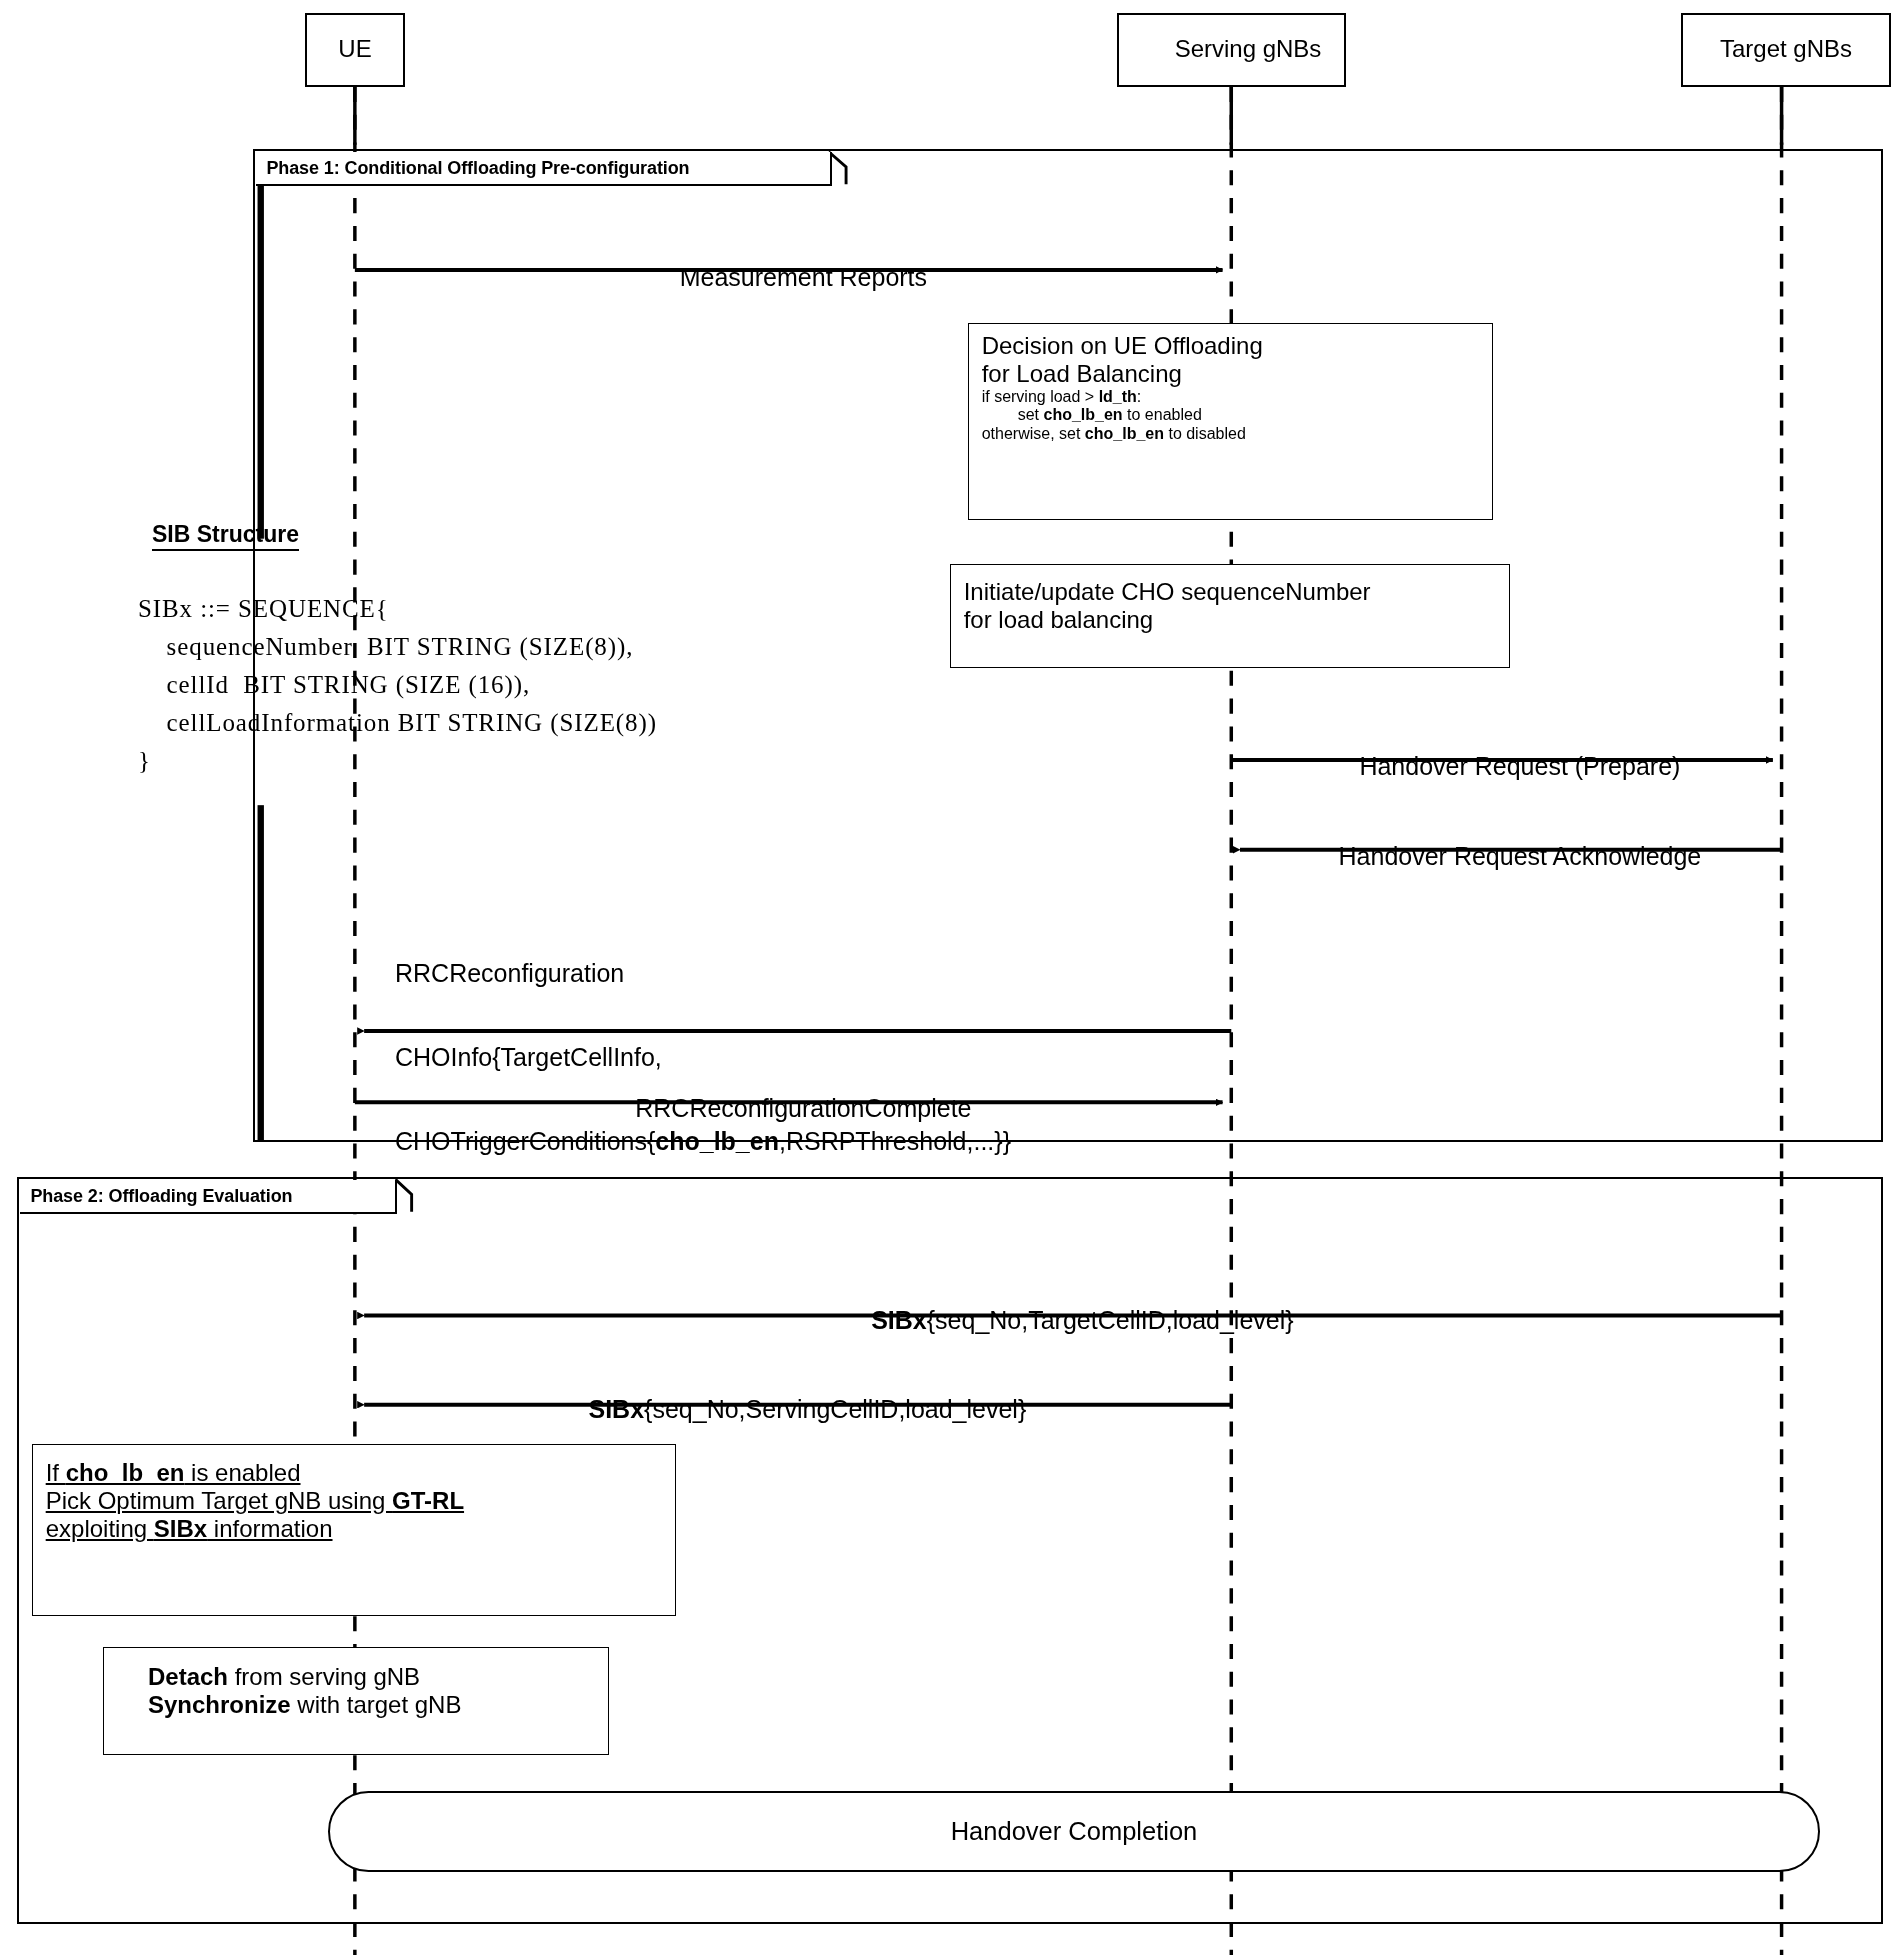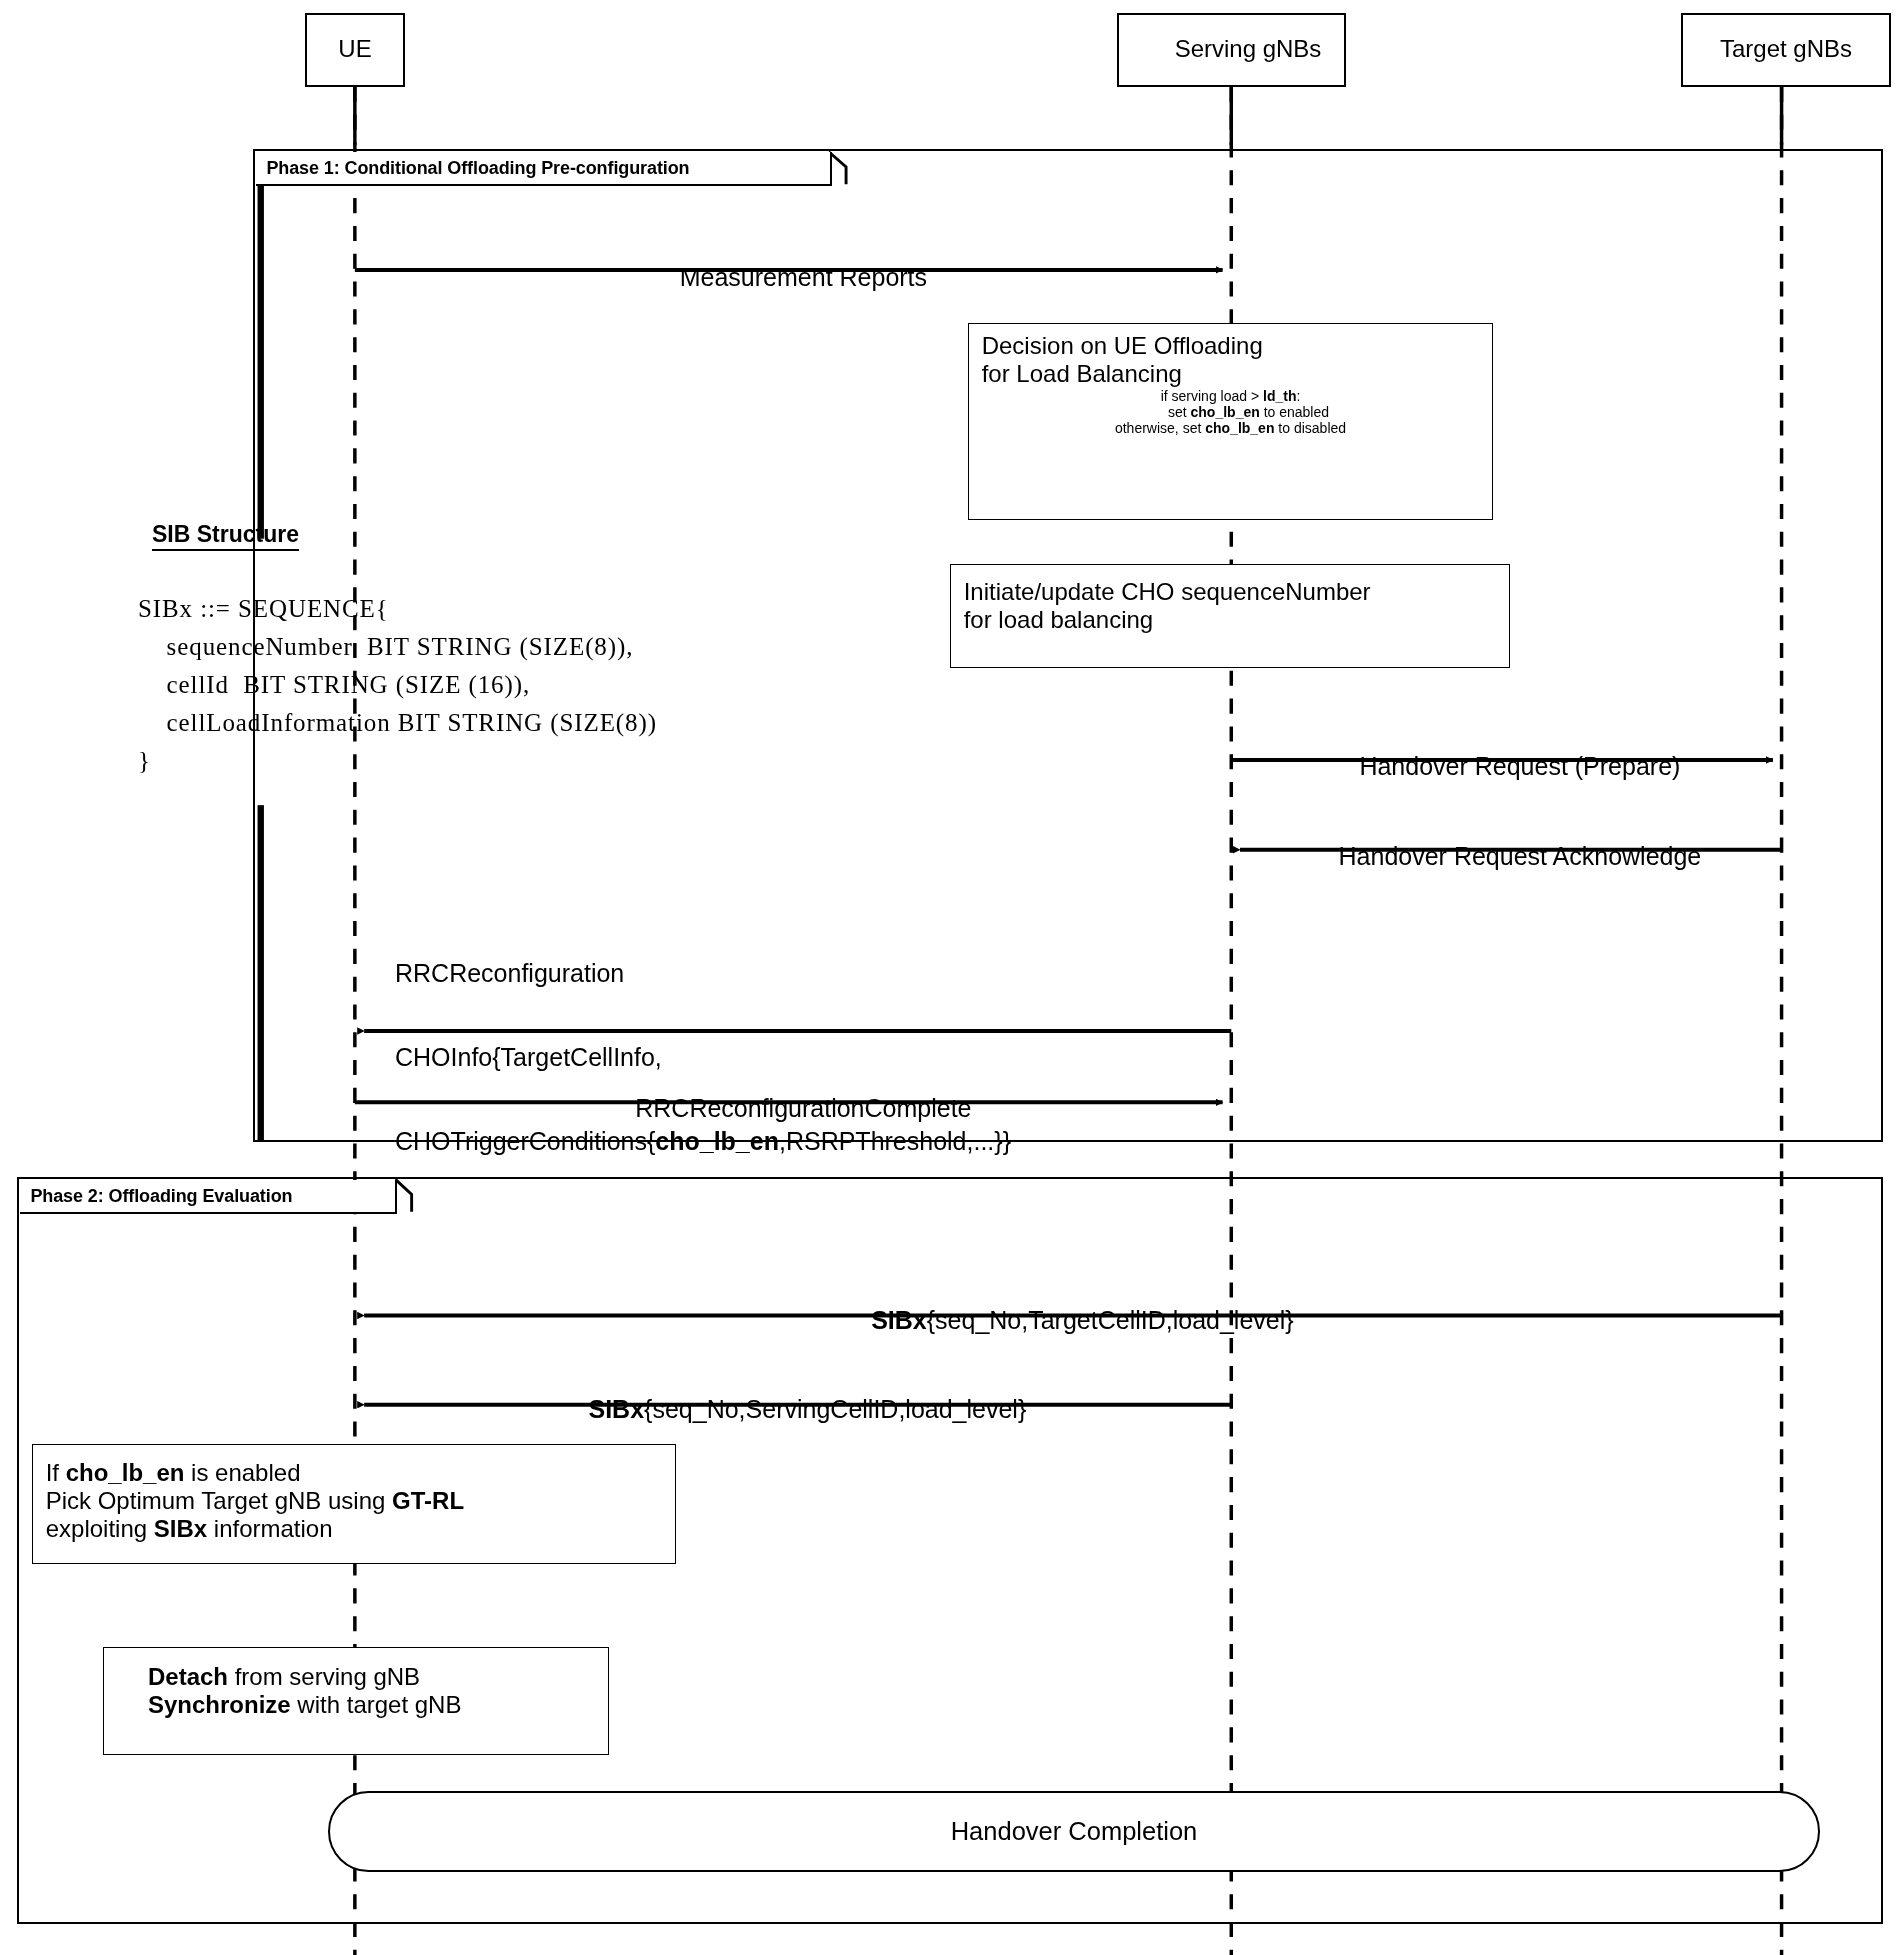"if serving load > ld_th:" .note-line.small { font-size: 14px -> 16px; text-align: center -> none }
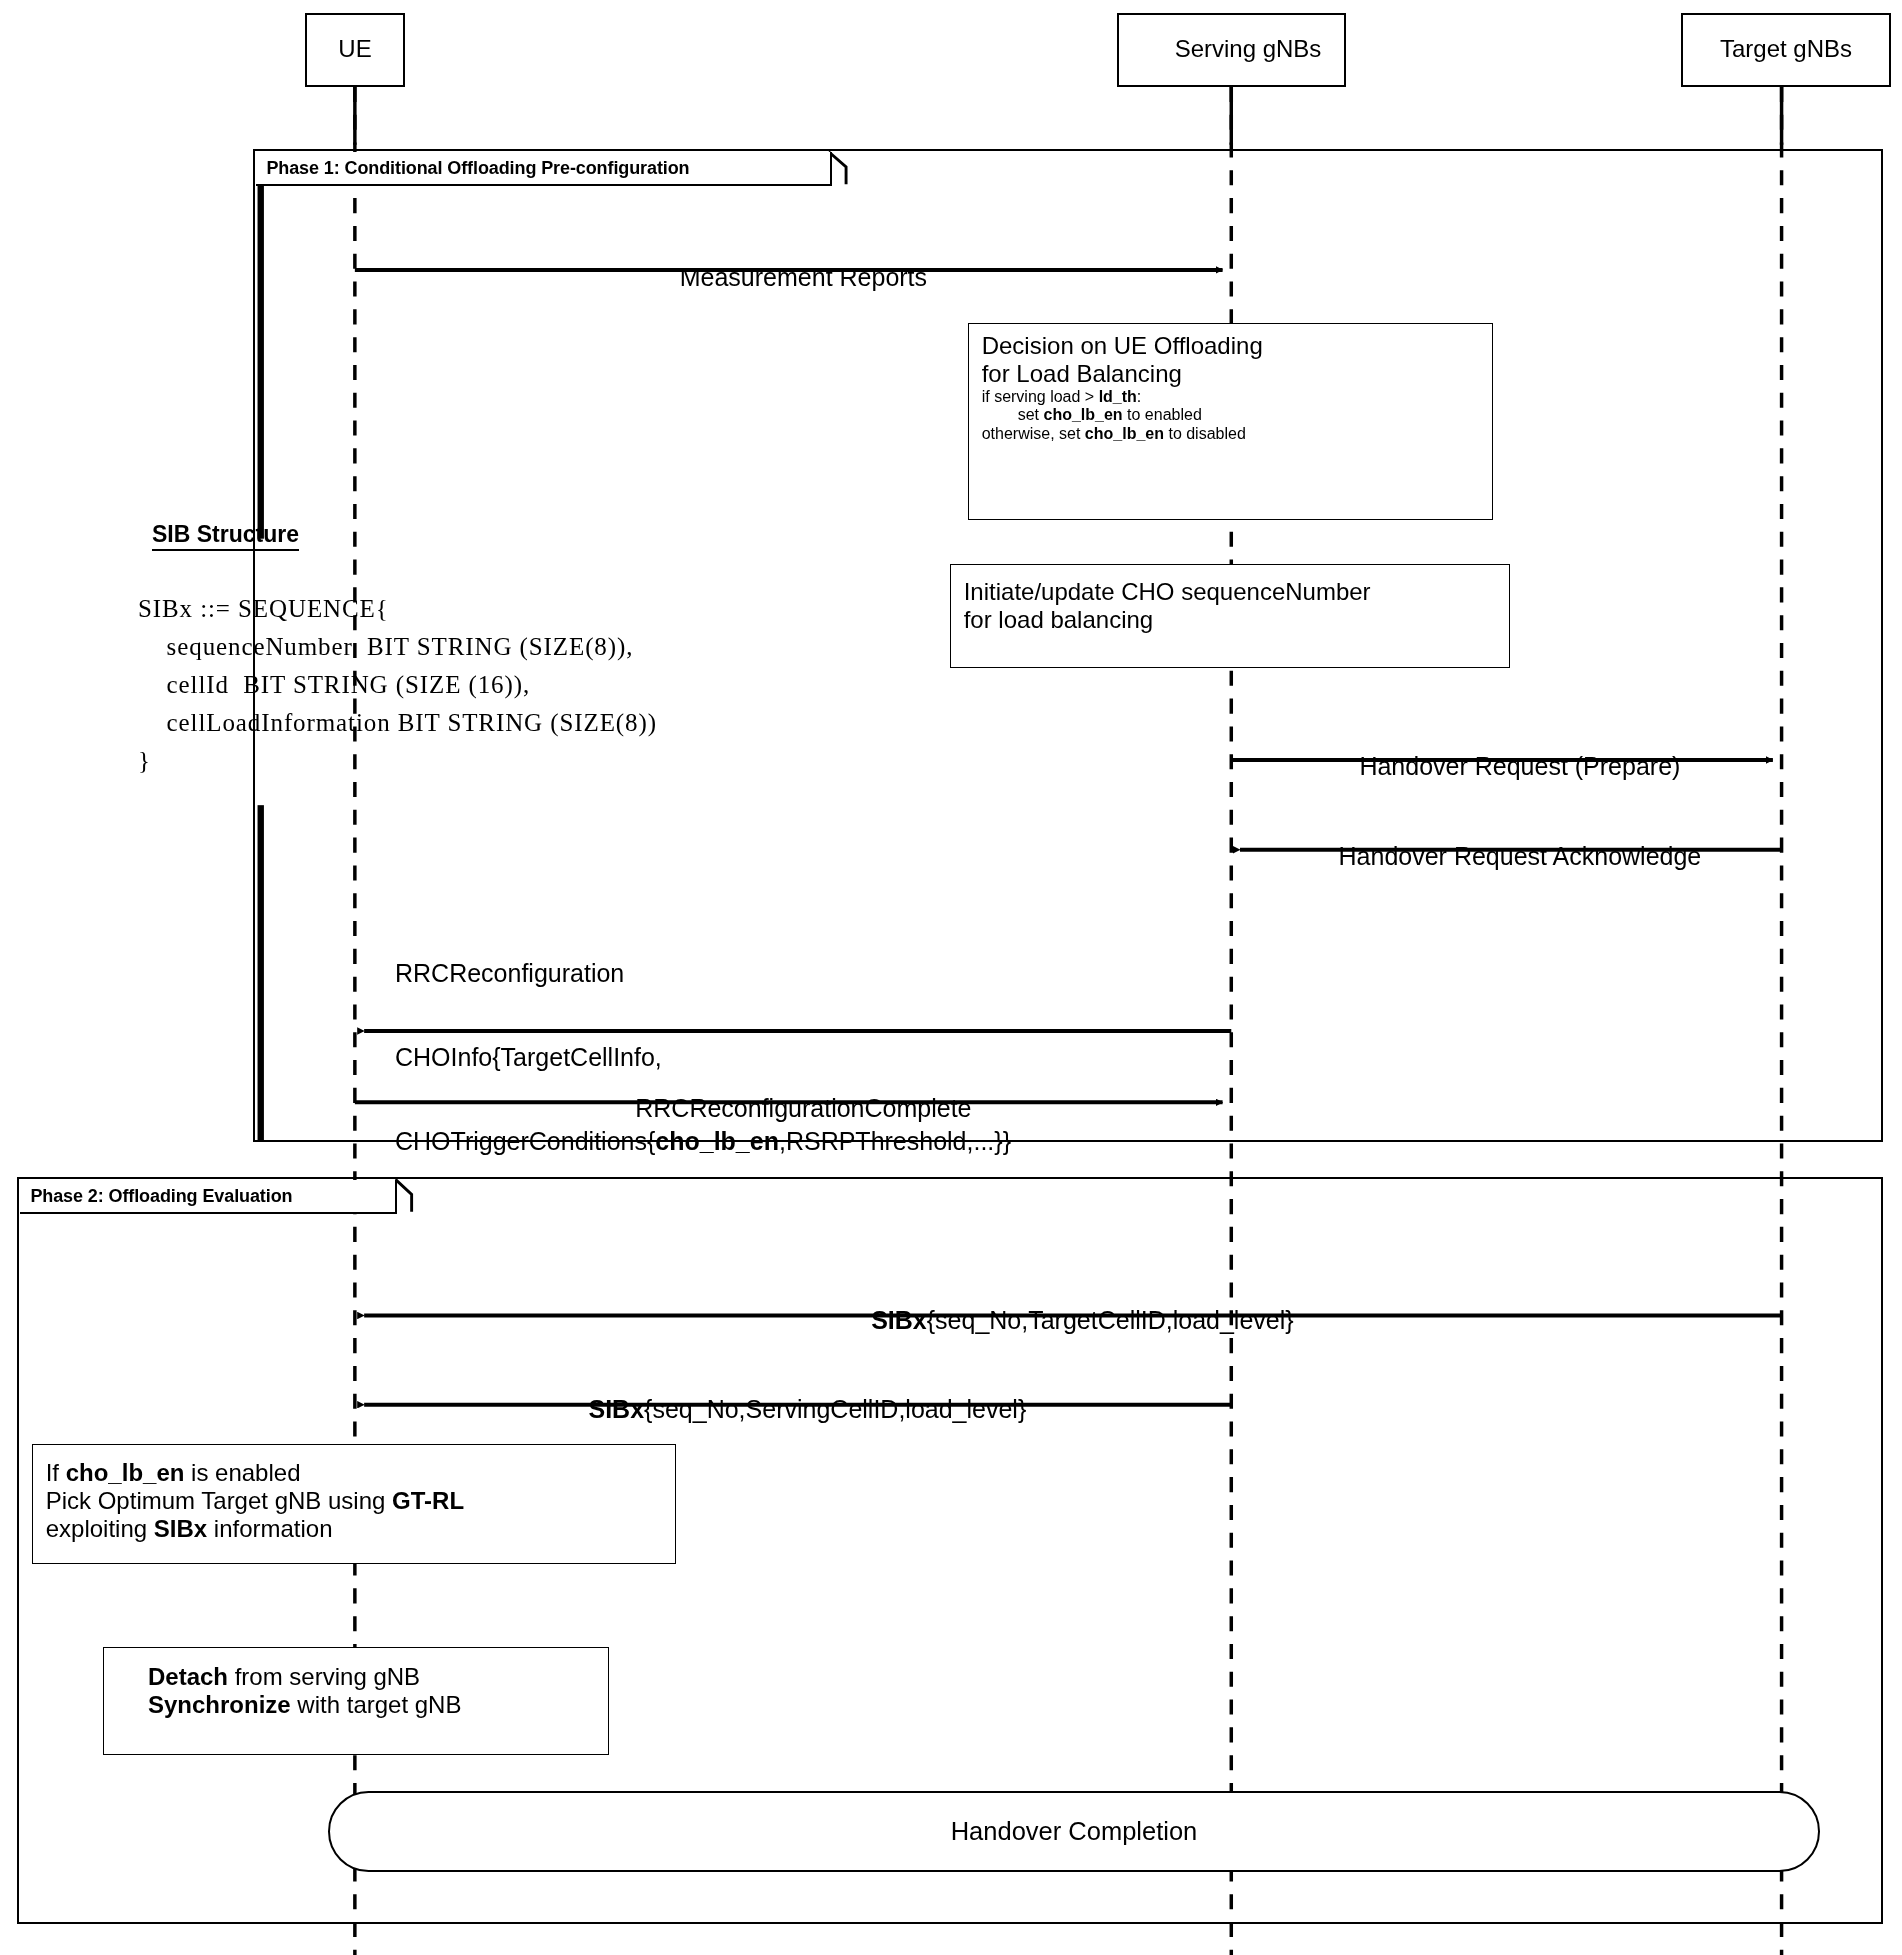"If cho_lb_en is enabled" div.note { height: 120px -> 172px; text-decoration: none -> underline }
